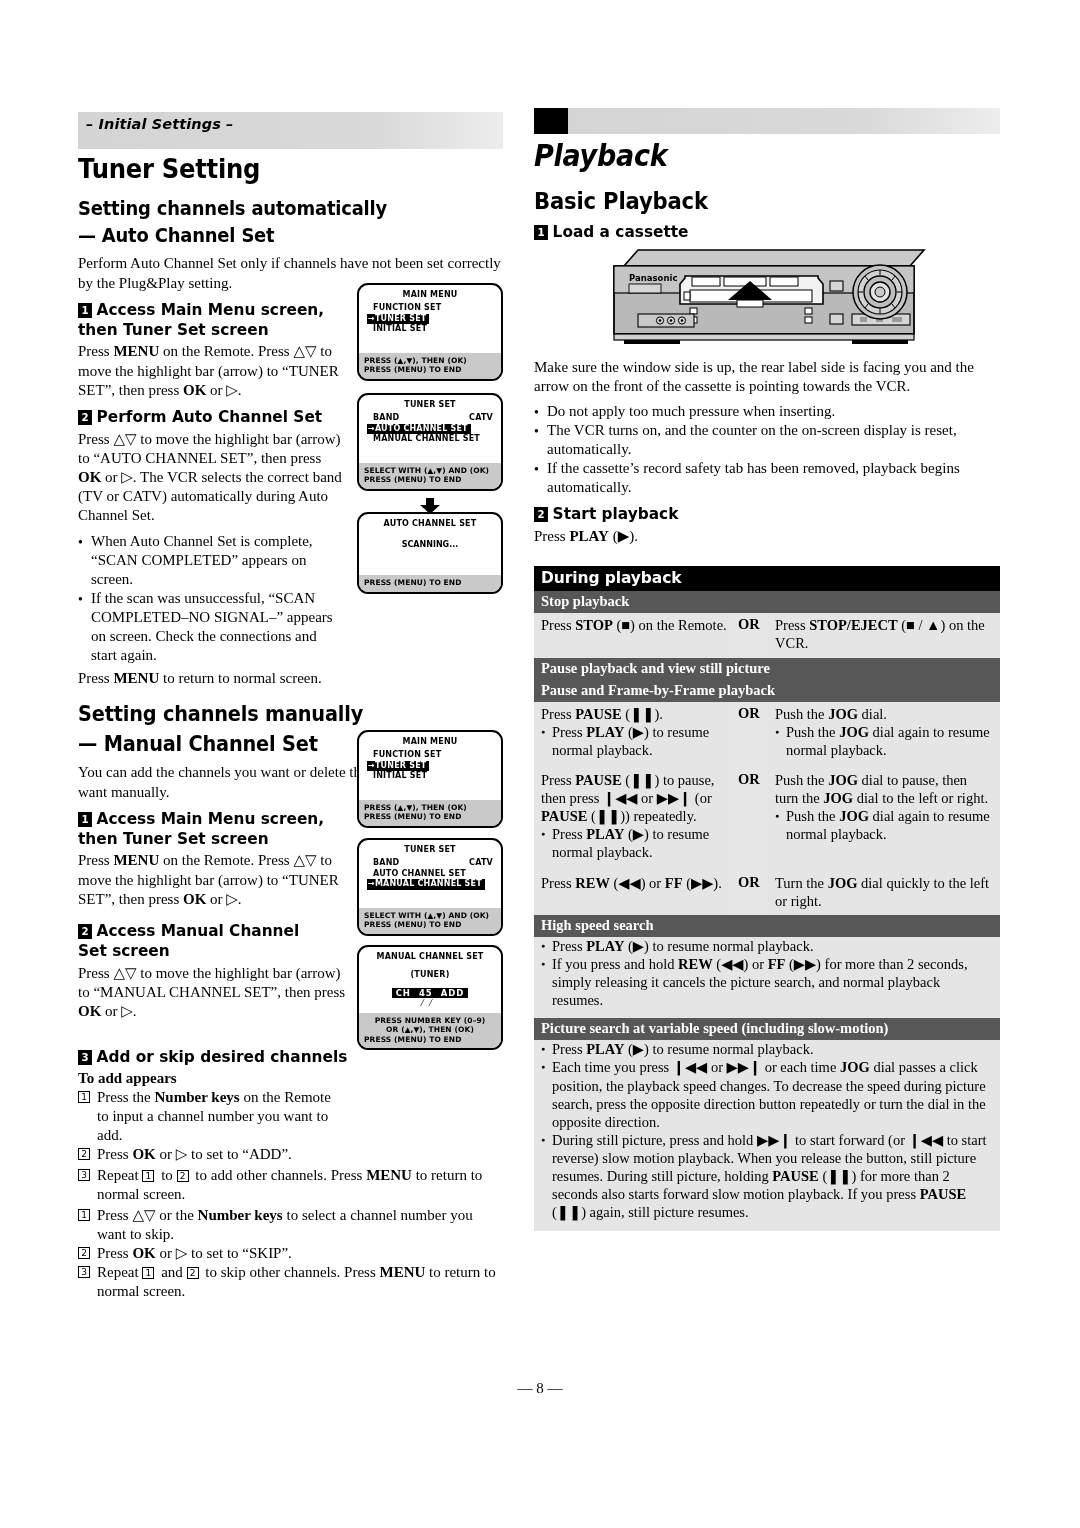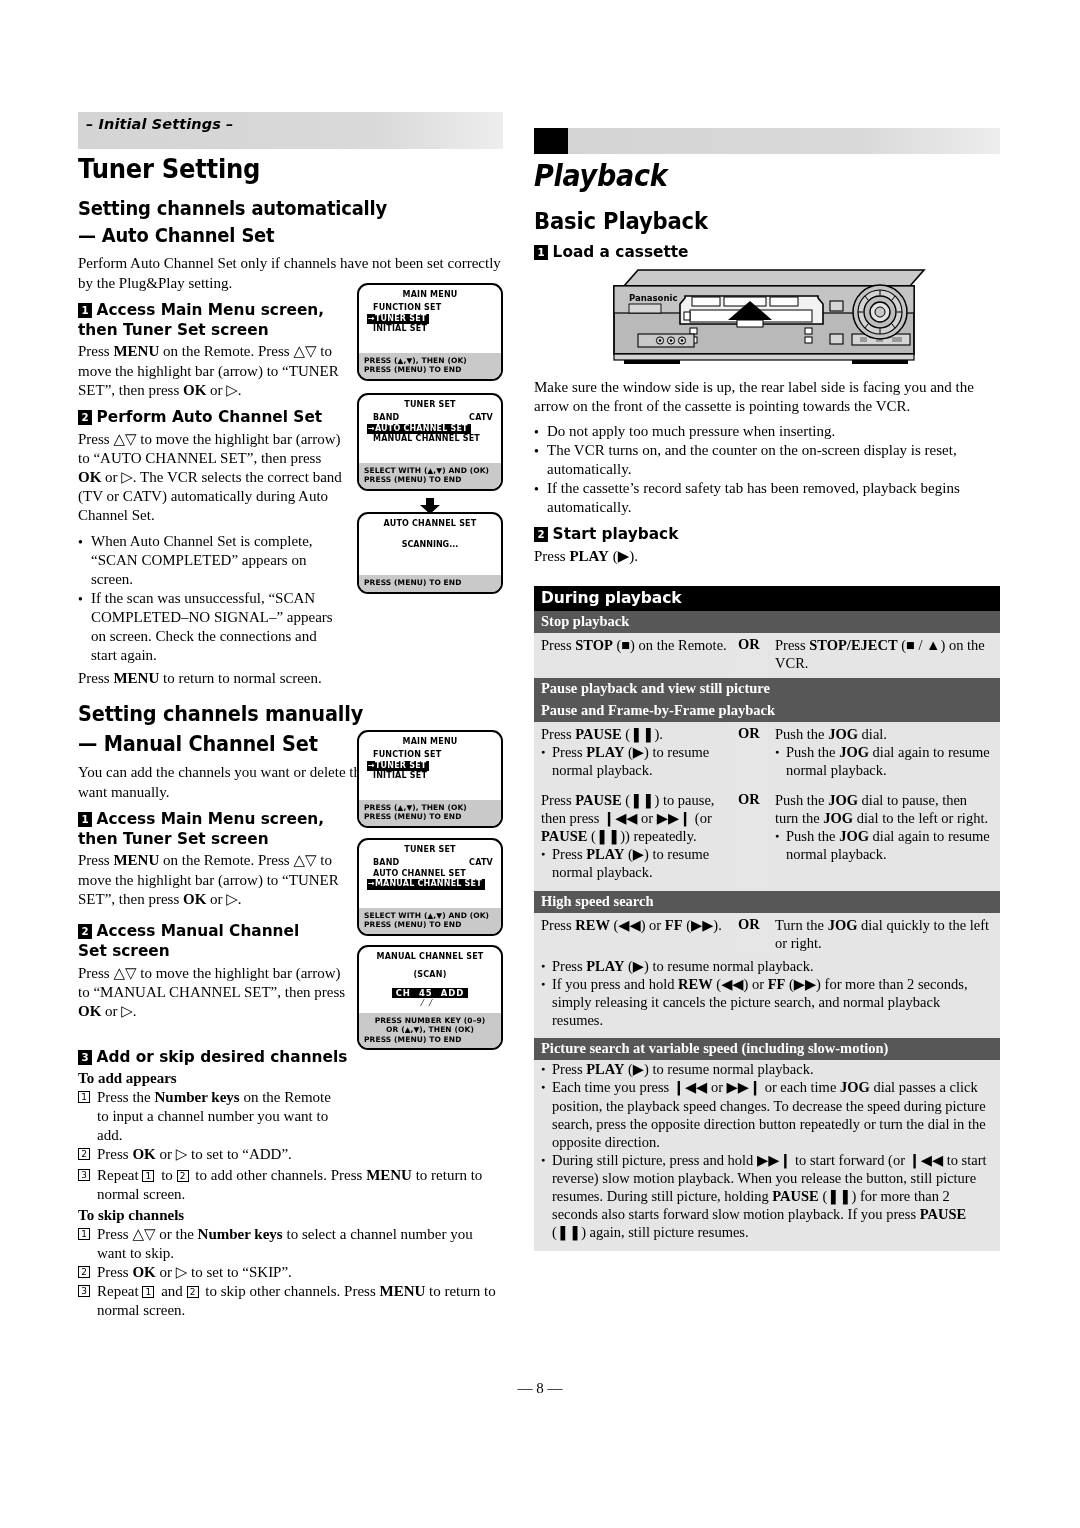"Playback" .col-right { top: 128px -> 108px }
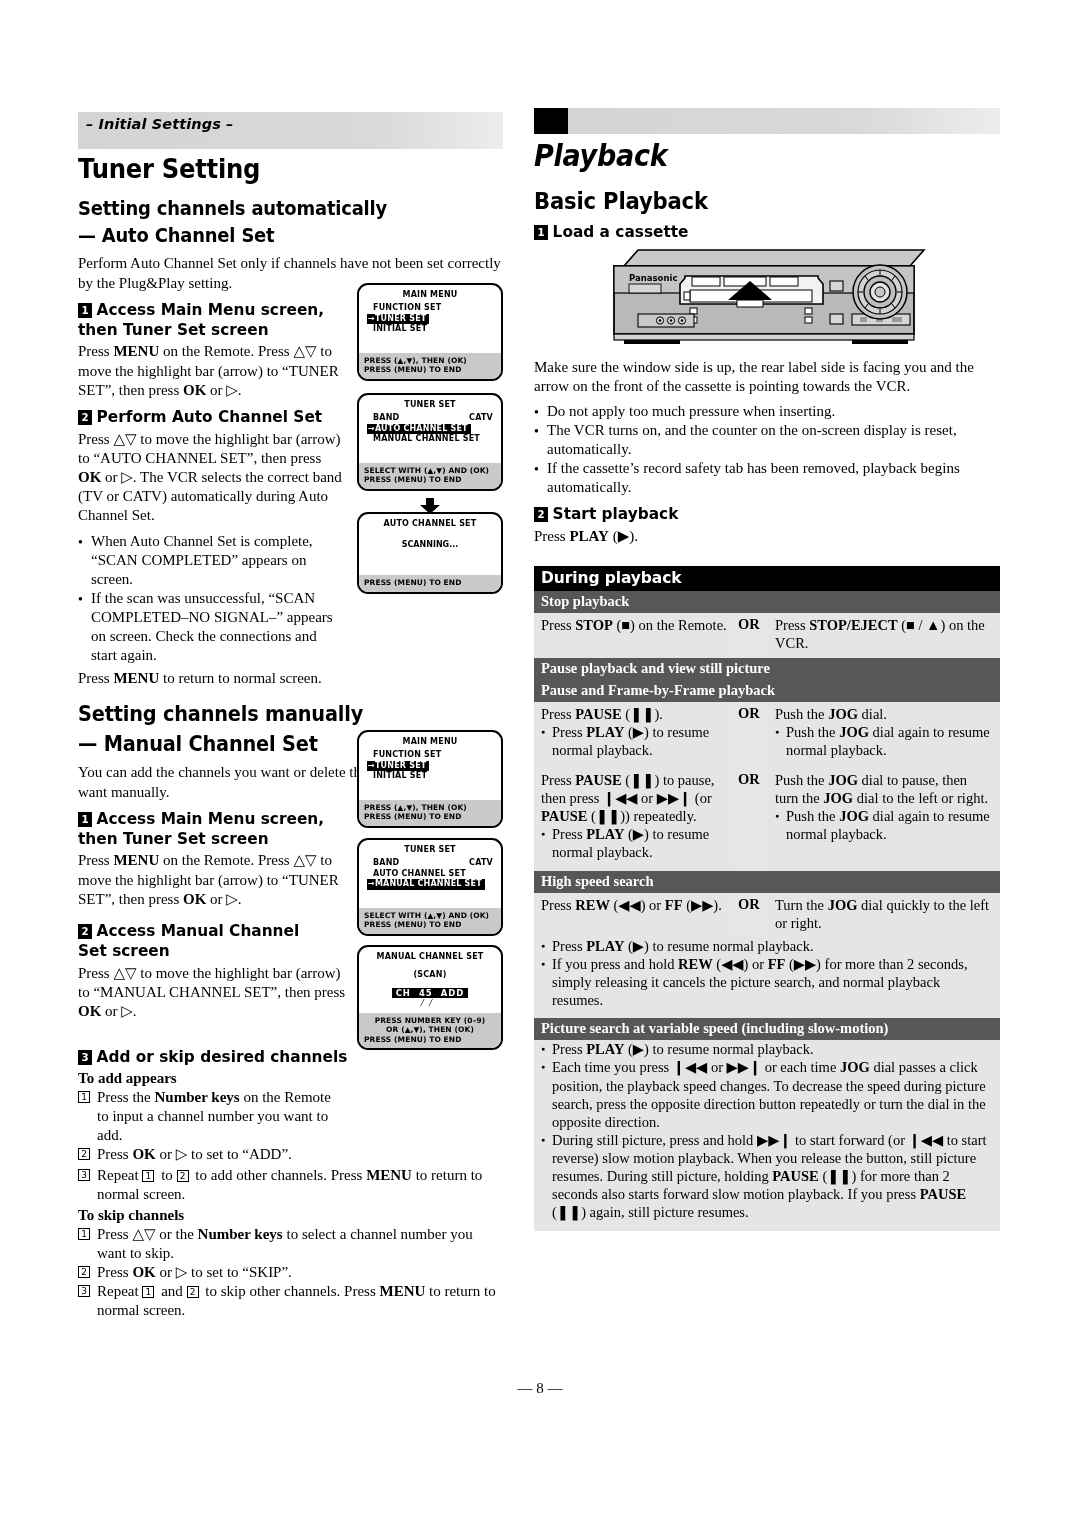"High speed search" tr { order: before "Press REW (◀◀) or FF" -> after "Press REW (◀◀) or FF" }
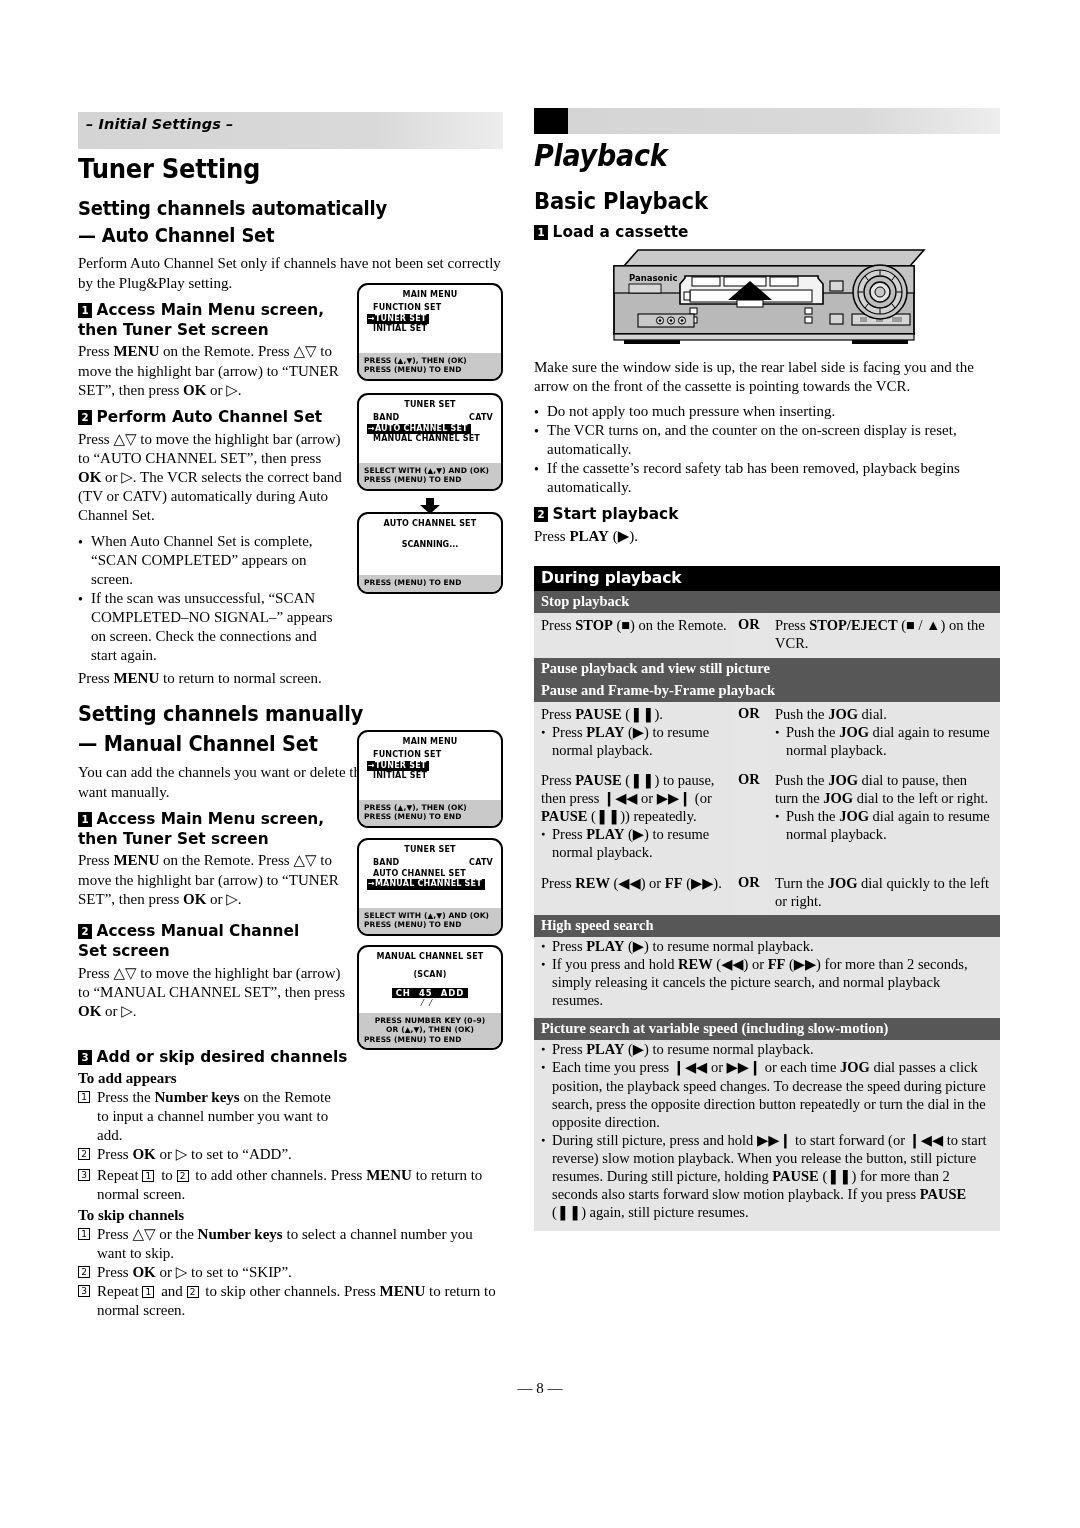"(SCAN)" div.row { text: SCAN -> TUNER }
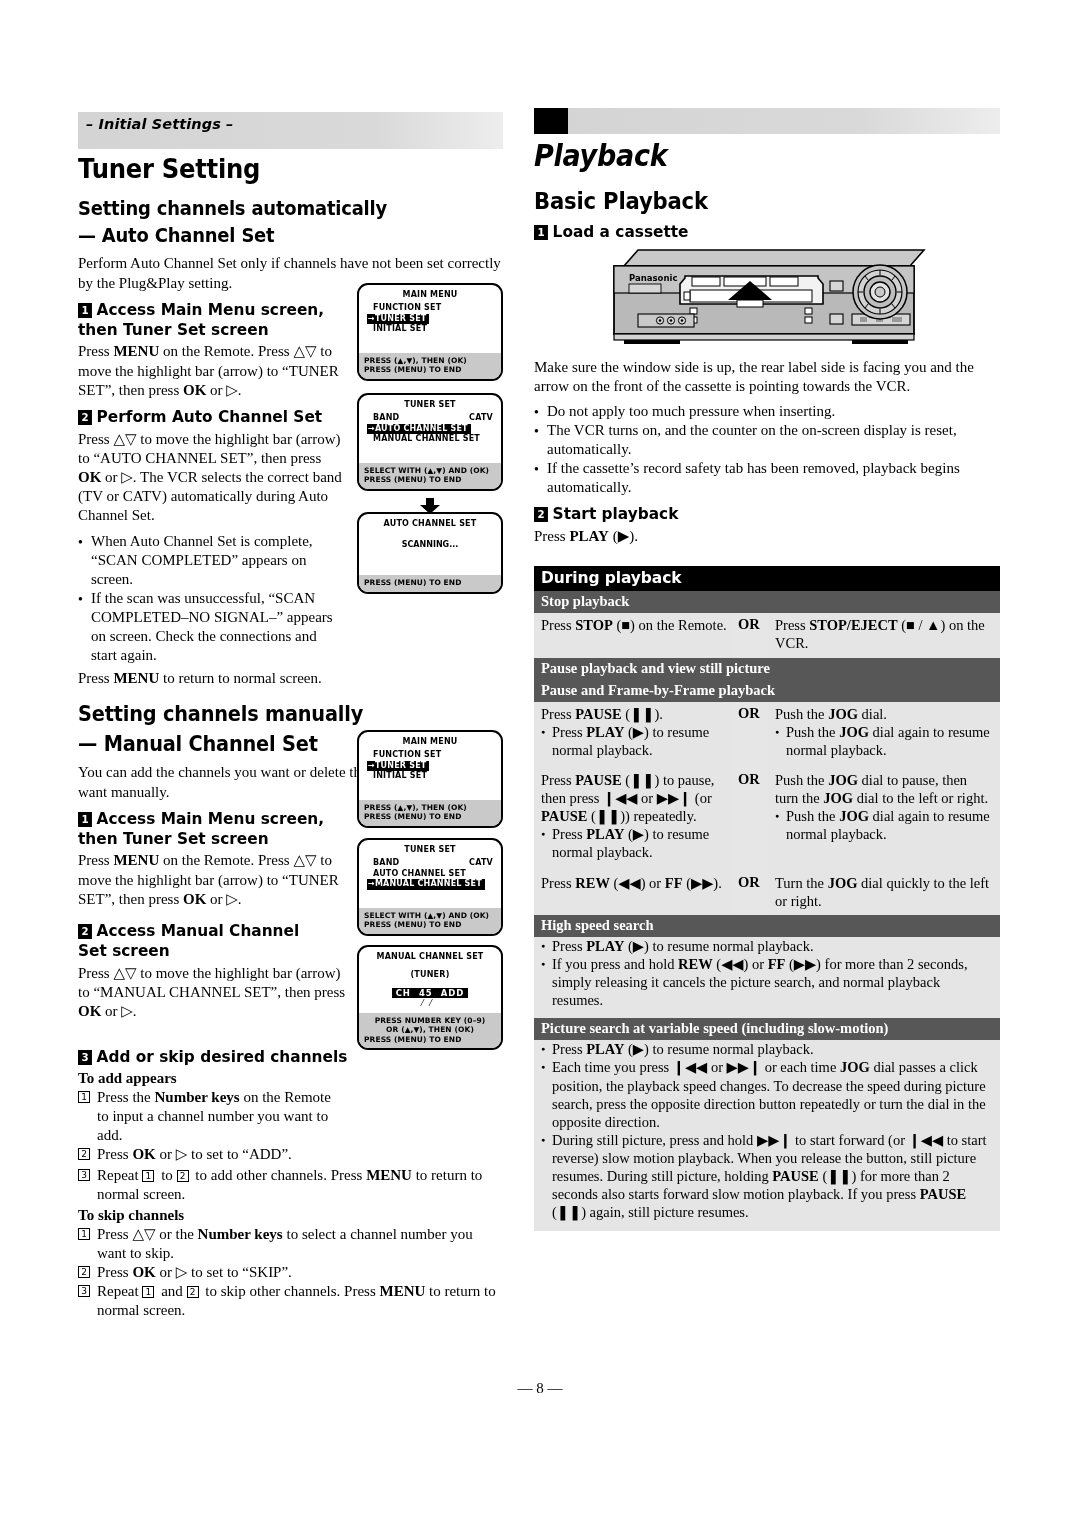"To skip channels" div.lbl-h { html: <div>To skip channels</div> -> none }
